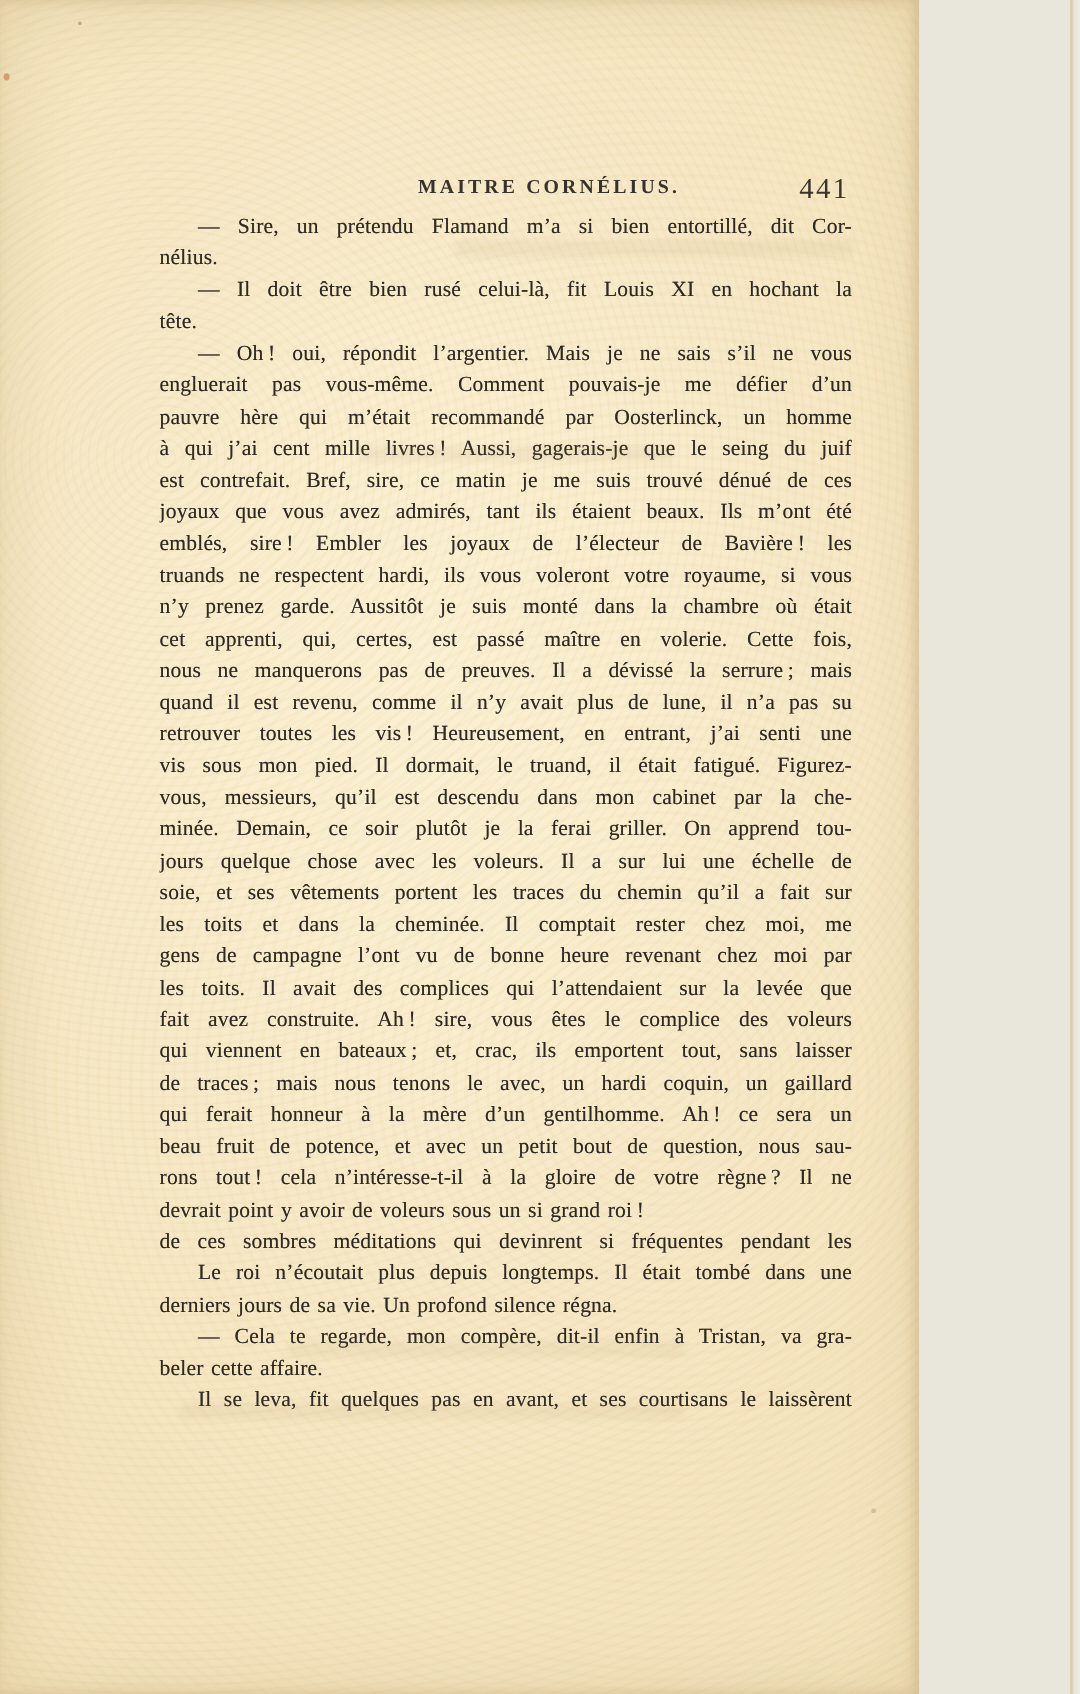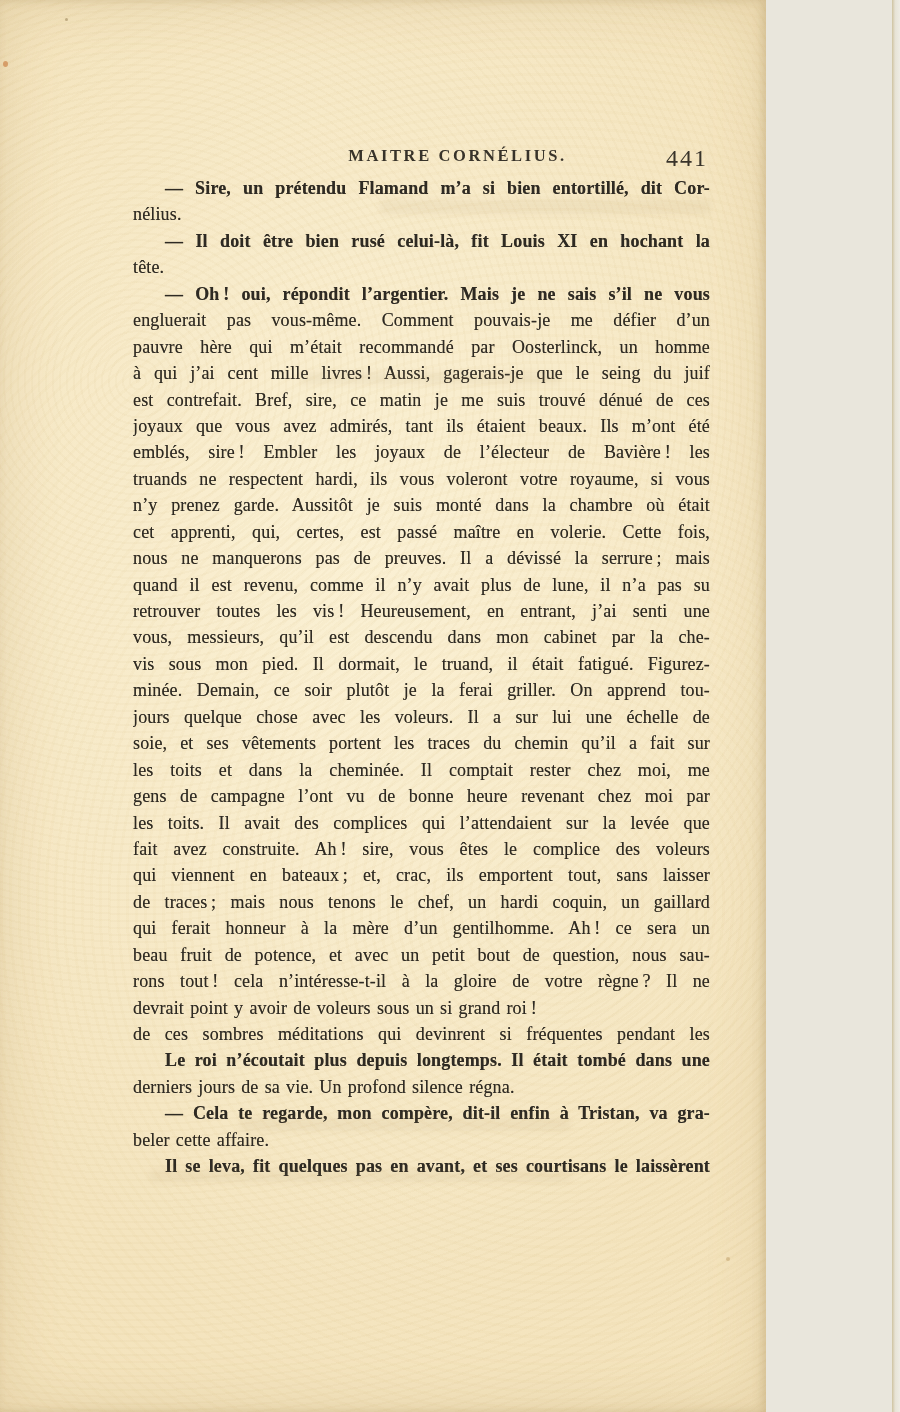"— Sire, un prétendu Flamand" .line.indent { font-weight: bold -> none }
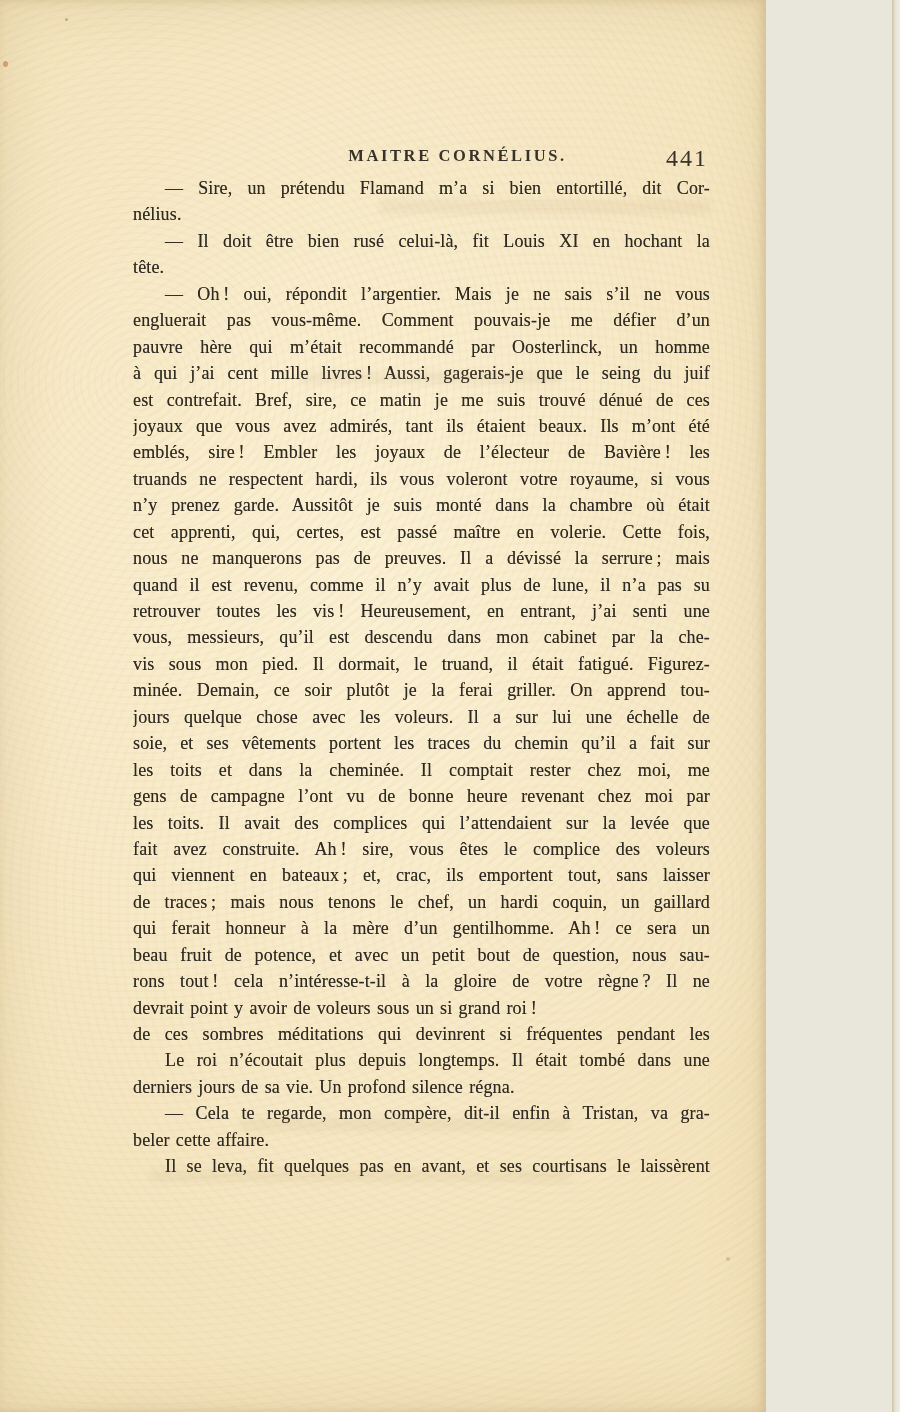"vous, messieurs, qu’il est descendu" div.line { order: before "vis sous mon pied. Il" -> after "vis sous mon pied. Il" }
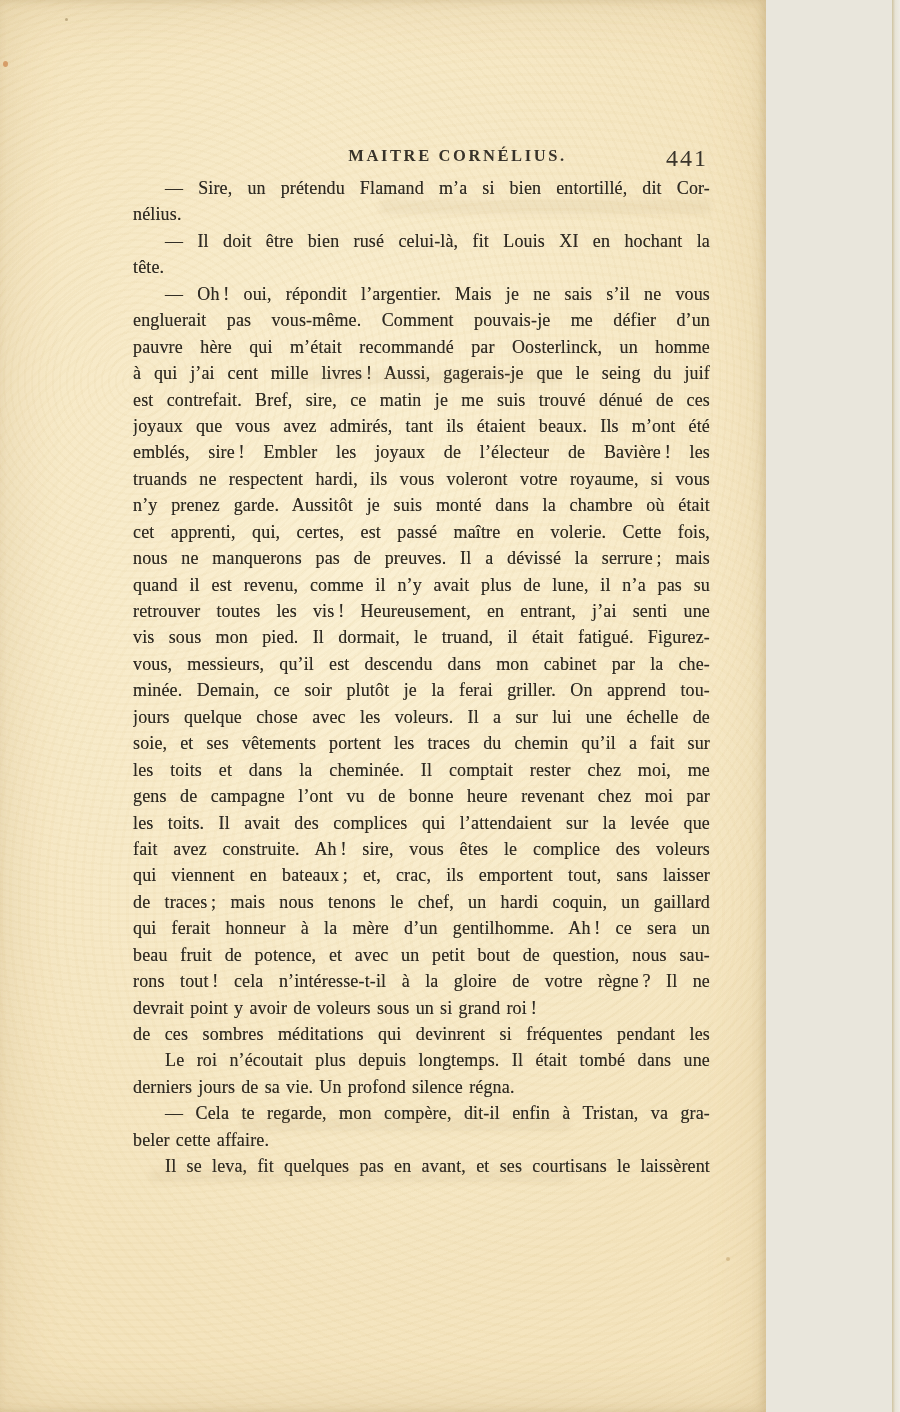"de traces ; mais nous" div.line { text: chef -> avec }
